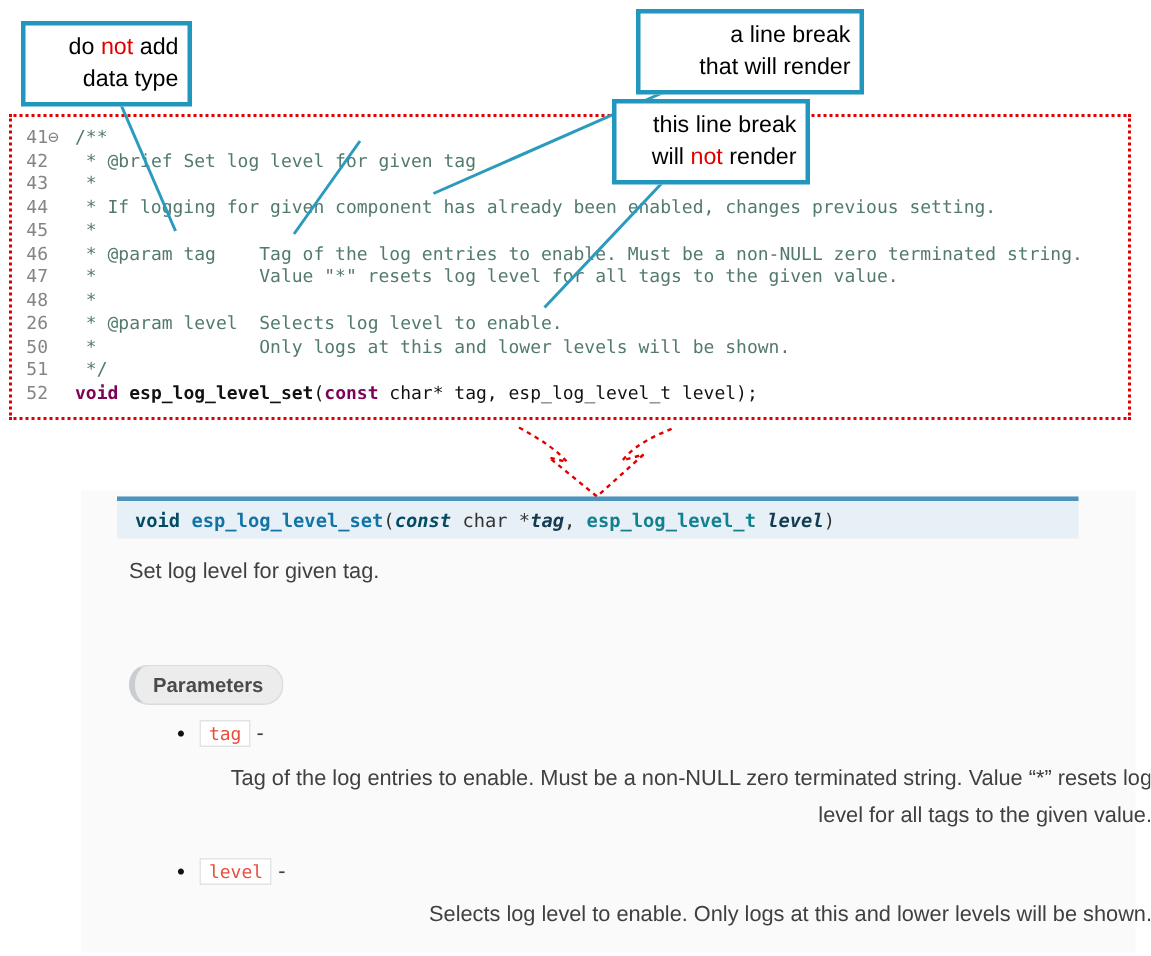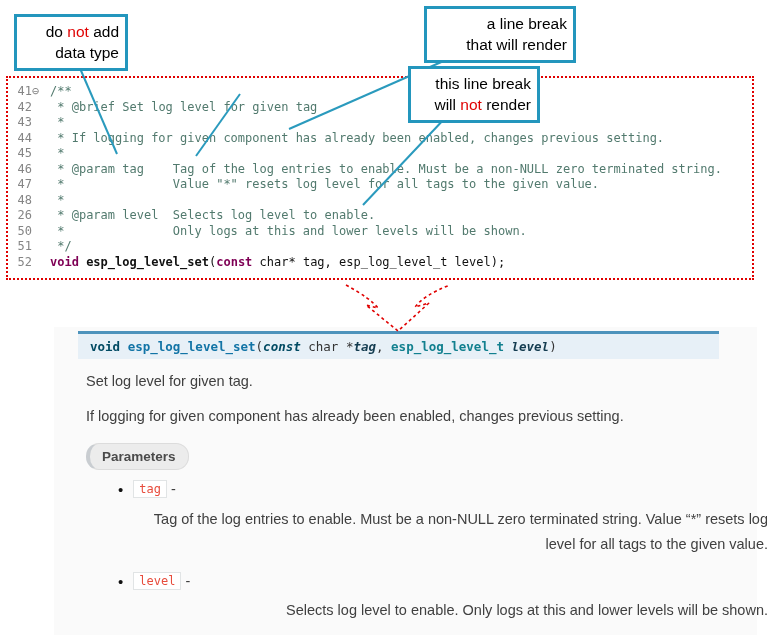"If logging for given component" div.para { html: <div>If logging for given component has already been enabled, changes previous setting.</div> -> none }
